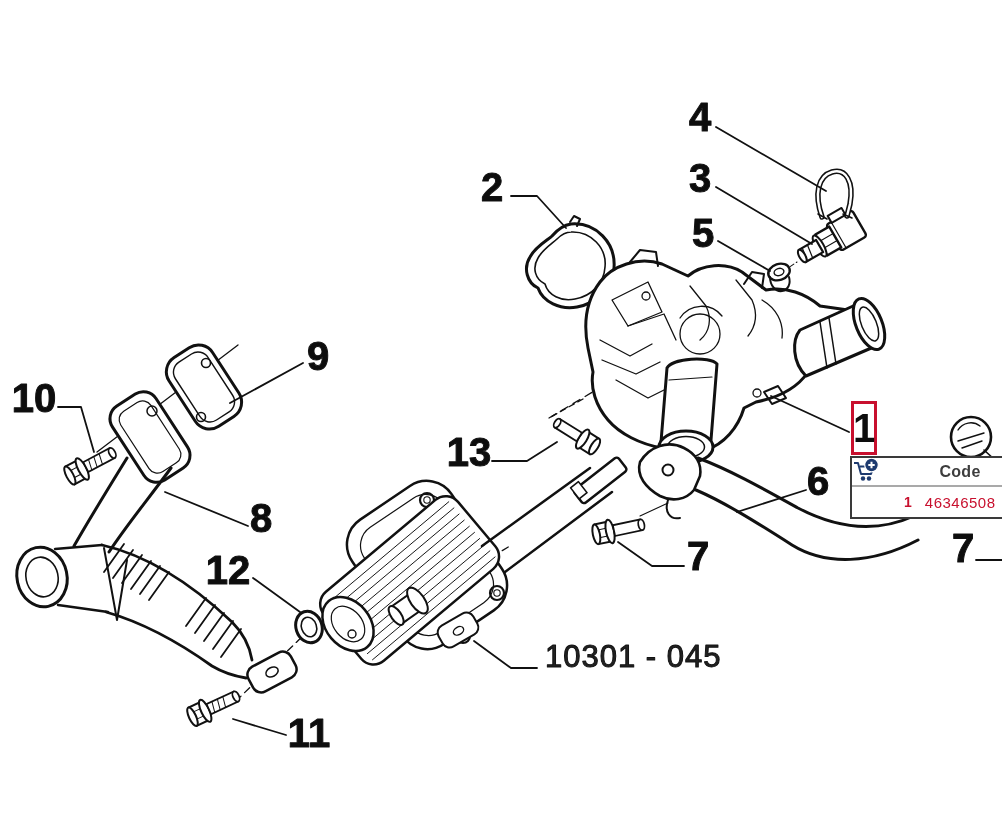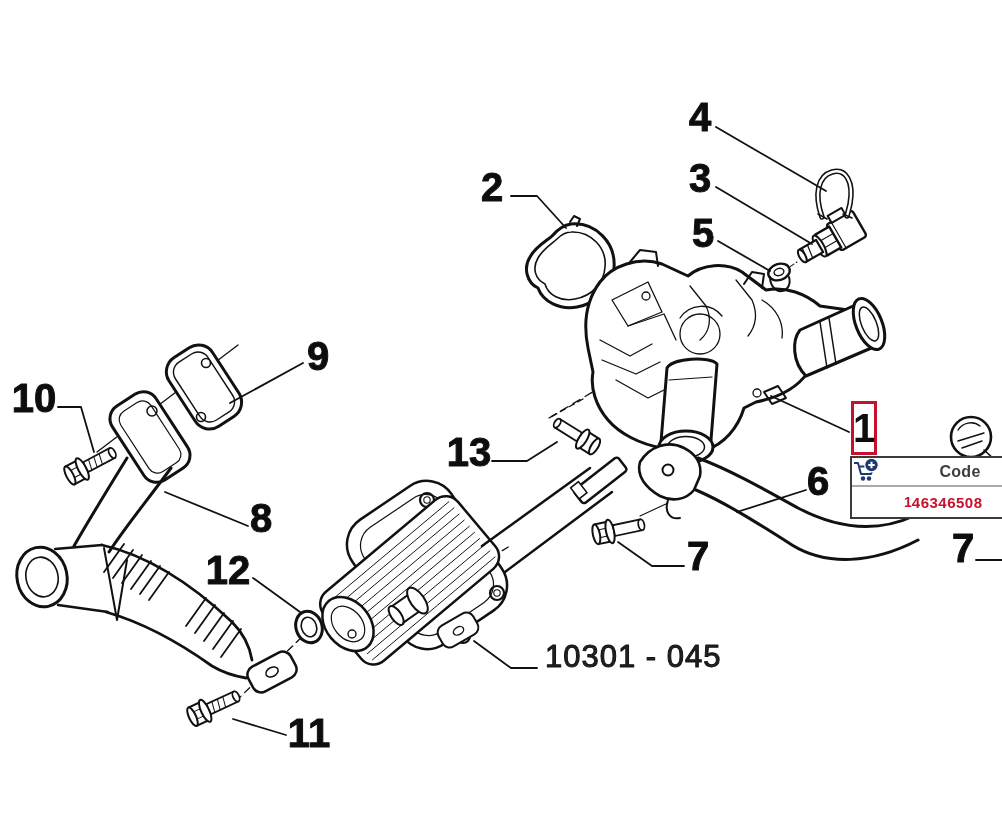"46346508" .code { font-weight: bold -> normal; margin-left: none -> 13px }
